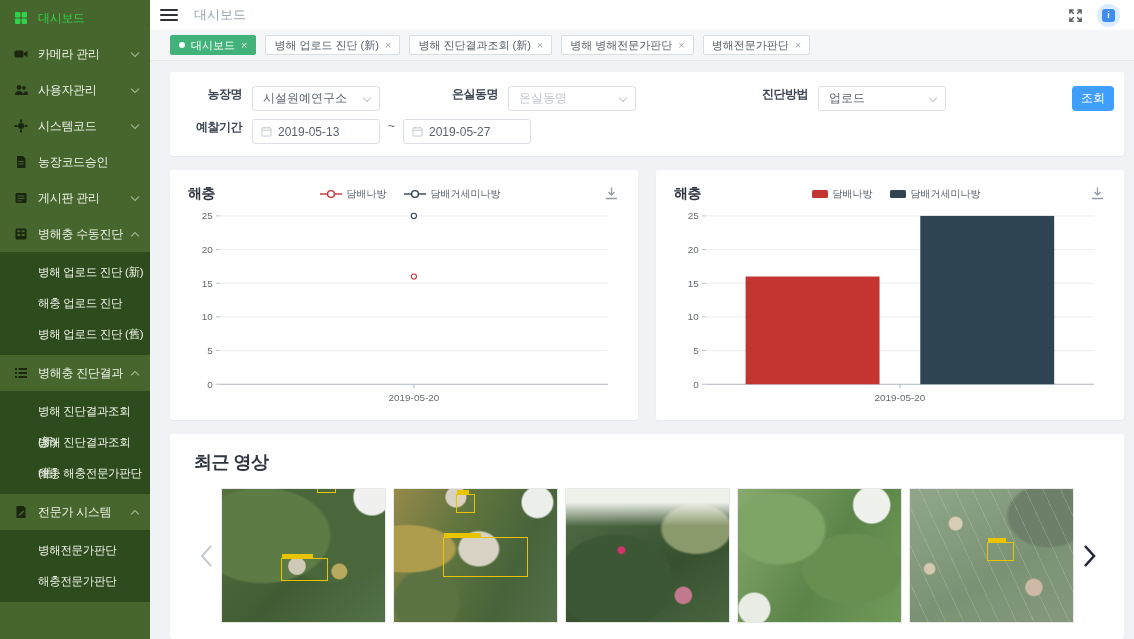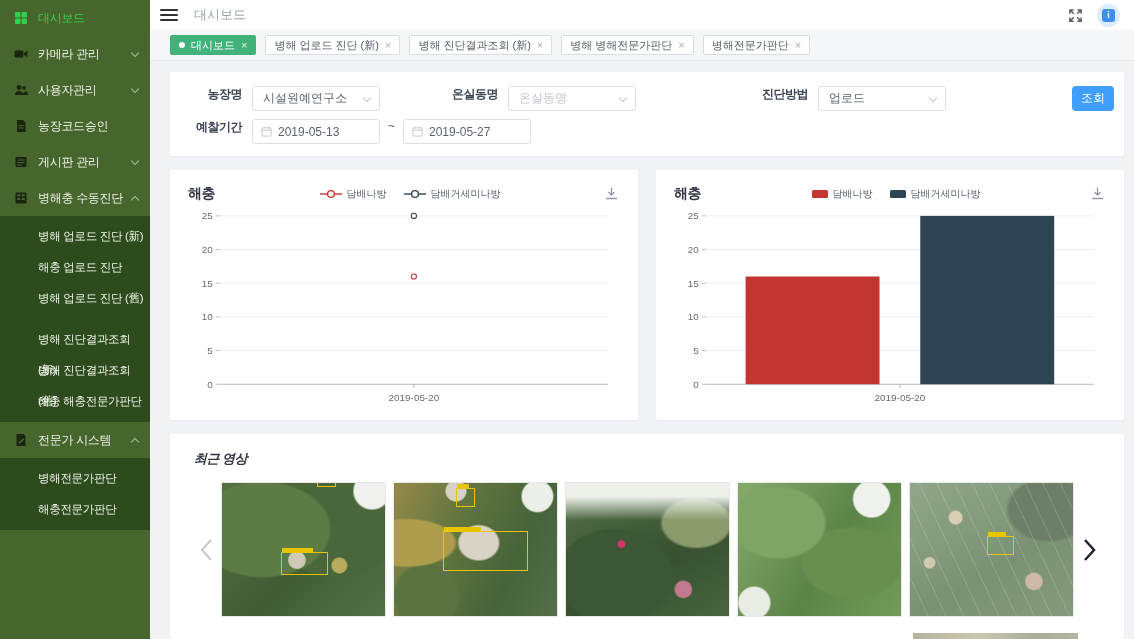"시스템코드" div.side-item { html: none -> <div> <span> <svg> <circle></circle> <rect></rect> <rect></rect> <rect></rect> <rect></rect> </svg> </span> <span>시스템코드</span> <span></span> </div> }
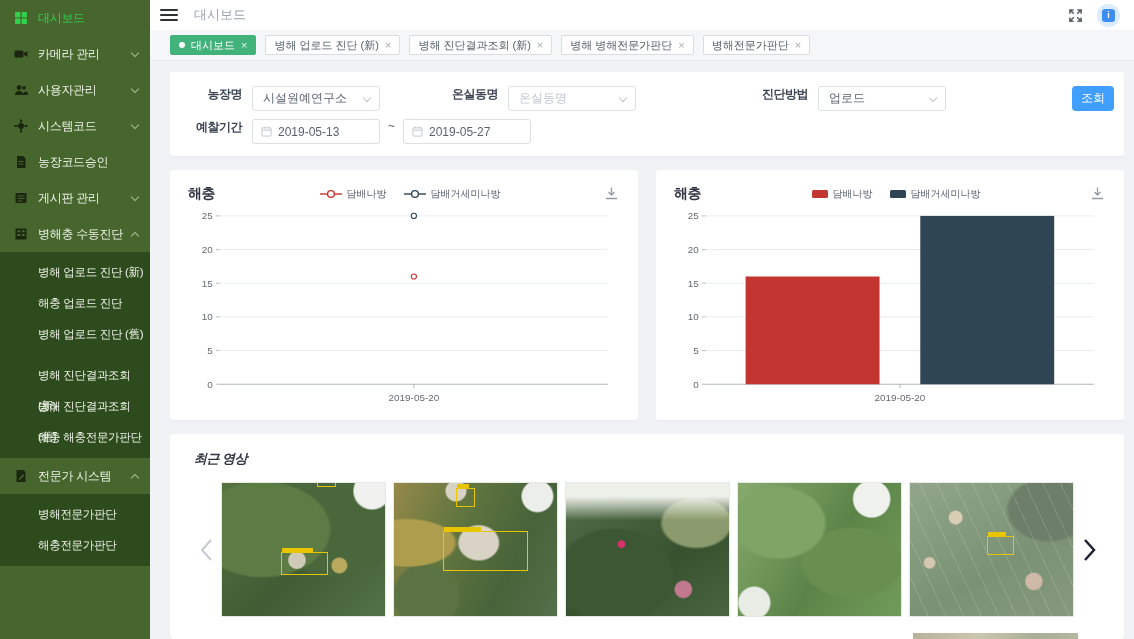"병해충 진단결과" div.side-item { html: none -> <div> <span> <svg> <rect></rect> <rect></rect> <rect></rect> <rect></rect> <rect></rect> <rect></rect> </svg> </span> <span>병해충 진단결과</span> <span></span> </div> }
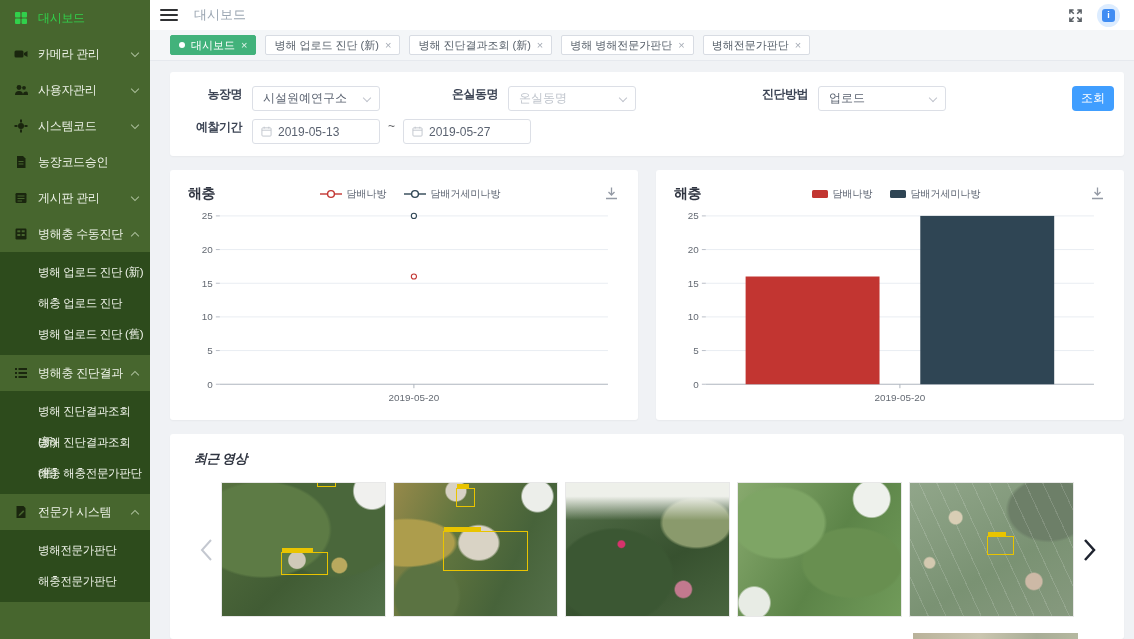"최근 영상" .recent-title { font-size: 13px -> 18px; font-style: italic -> none }
